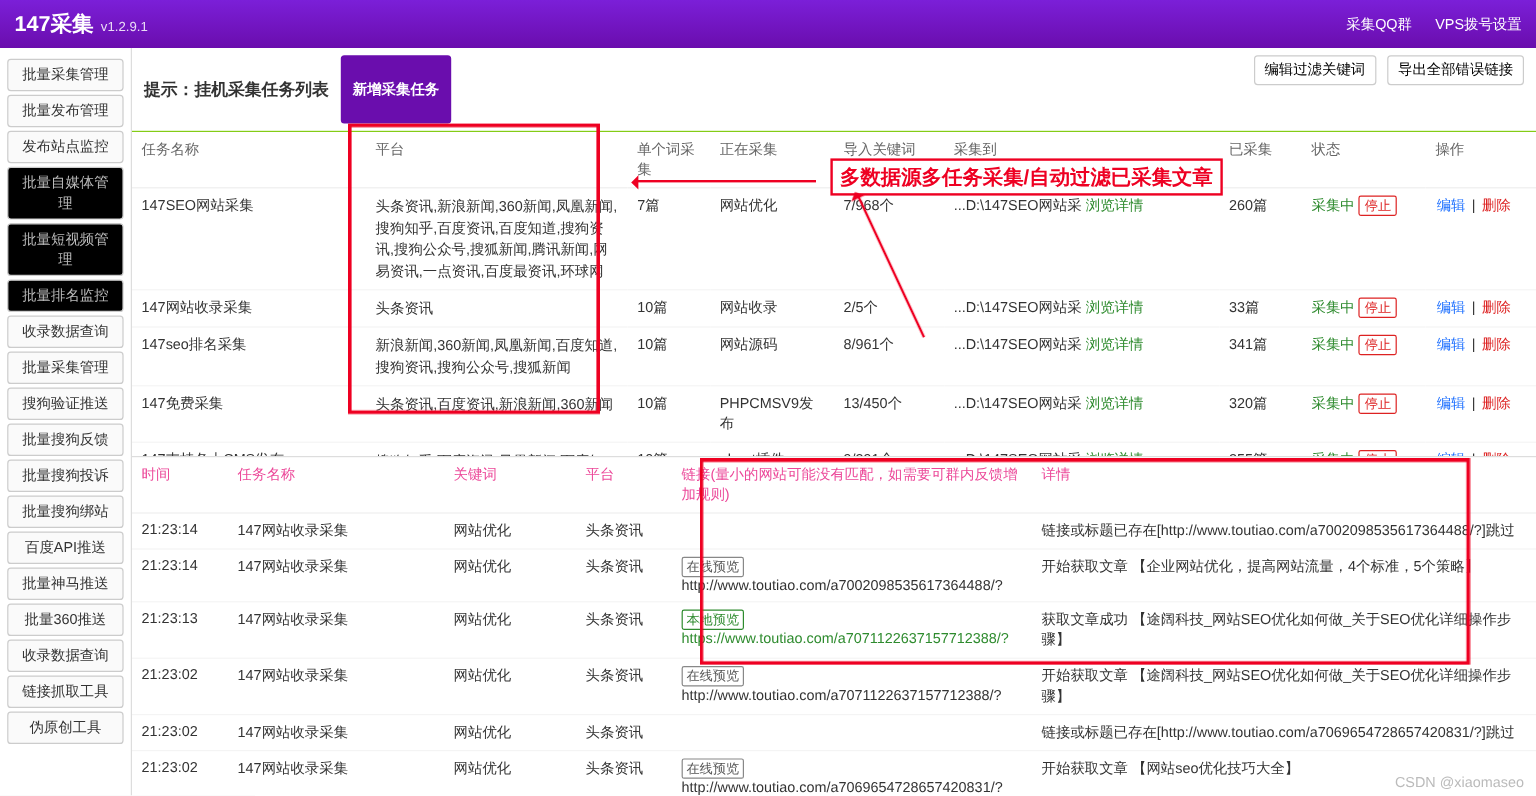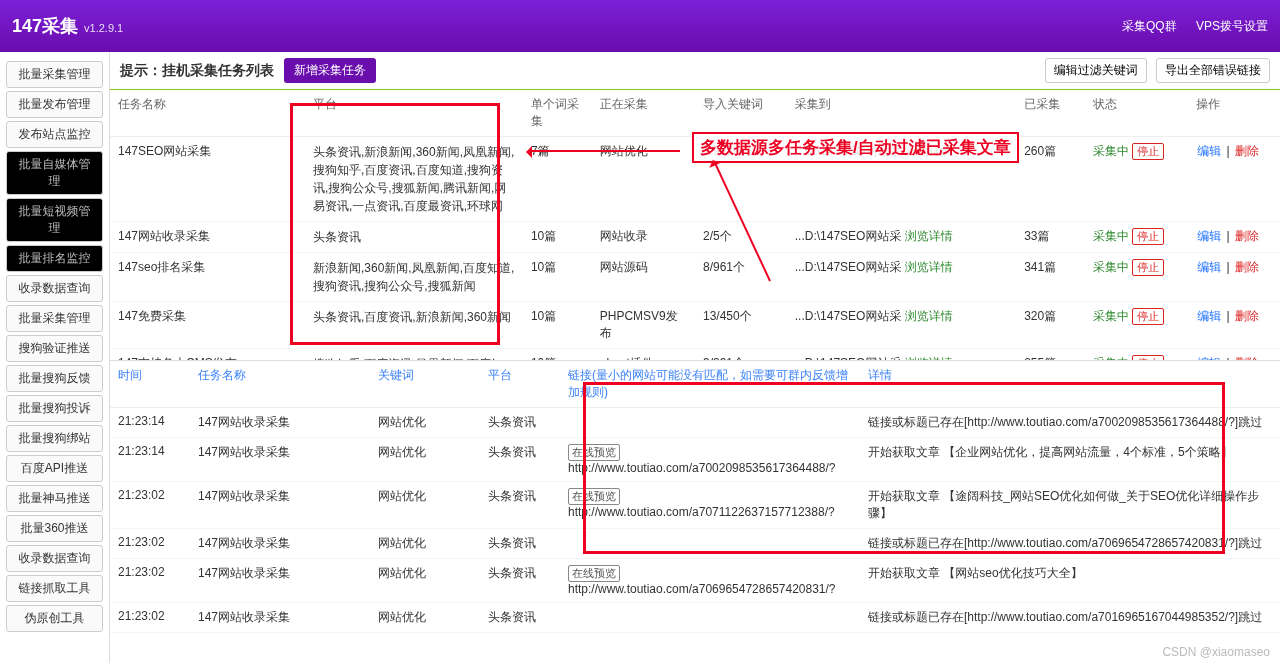"147采集" .topbar { height: 52px -> 40px }
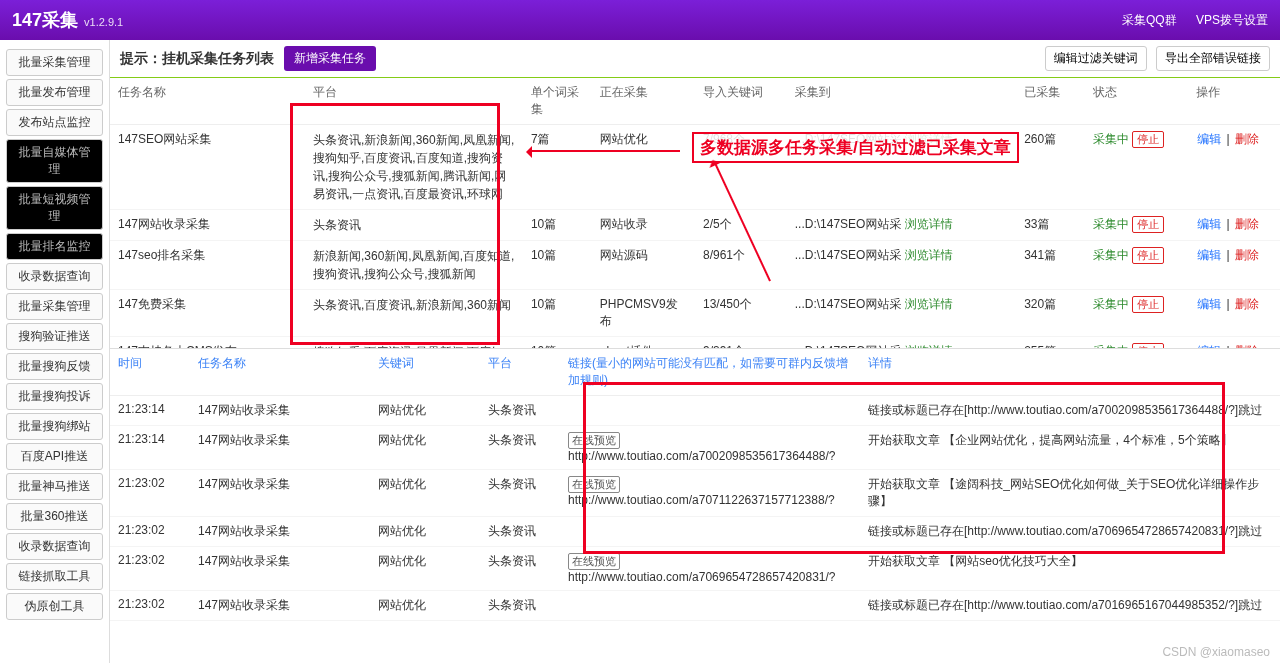"新增采集任务" .btn-purple { font-weight: none -> bold; padding: 4px 10px -> 20px 10px }
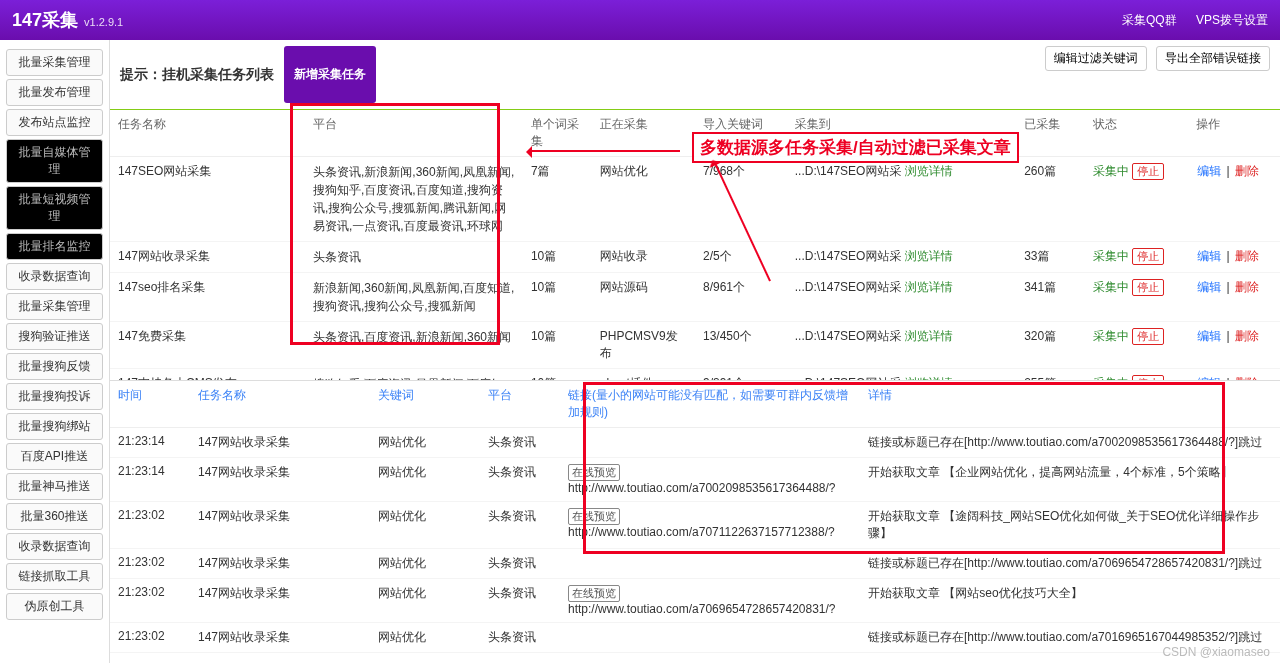"时间" .log-head th { color: #3b82f6 -> #ec4899 }
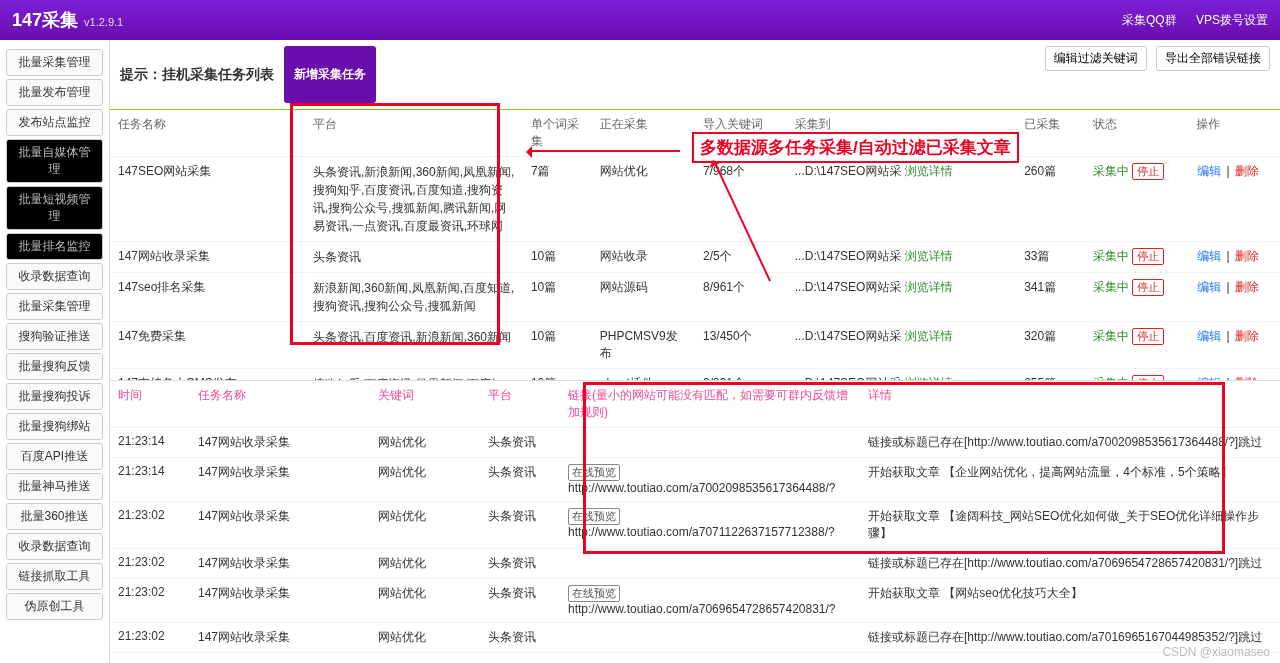"21:23:13" tr { html: none -> <tr> <td>21:23:13</td> <td>147网站收录采集</td> <td>网站优化</td> <td>头条资讯</td> <td><span>本地预览</span><span>https://www.toutiao.com/a7071122637157712388/?</span></td> <td>获取文章成功 【途阔科技_网站SEO优化如何做_关于SEO优化详细操作步骤】</td> </tr> }
